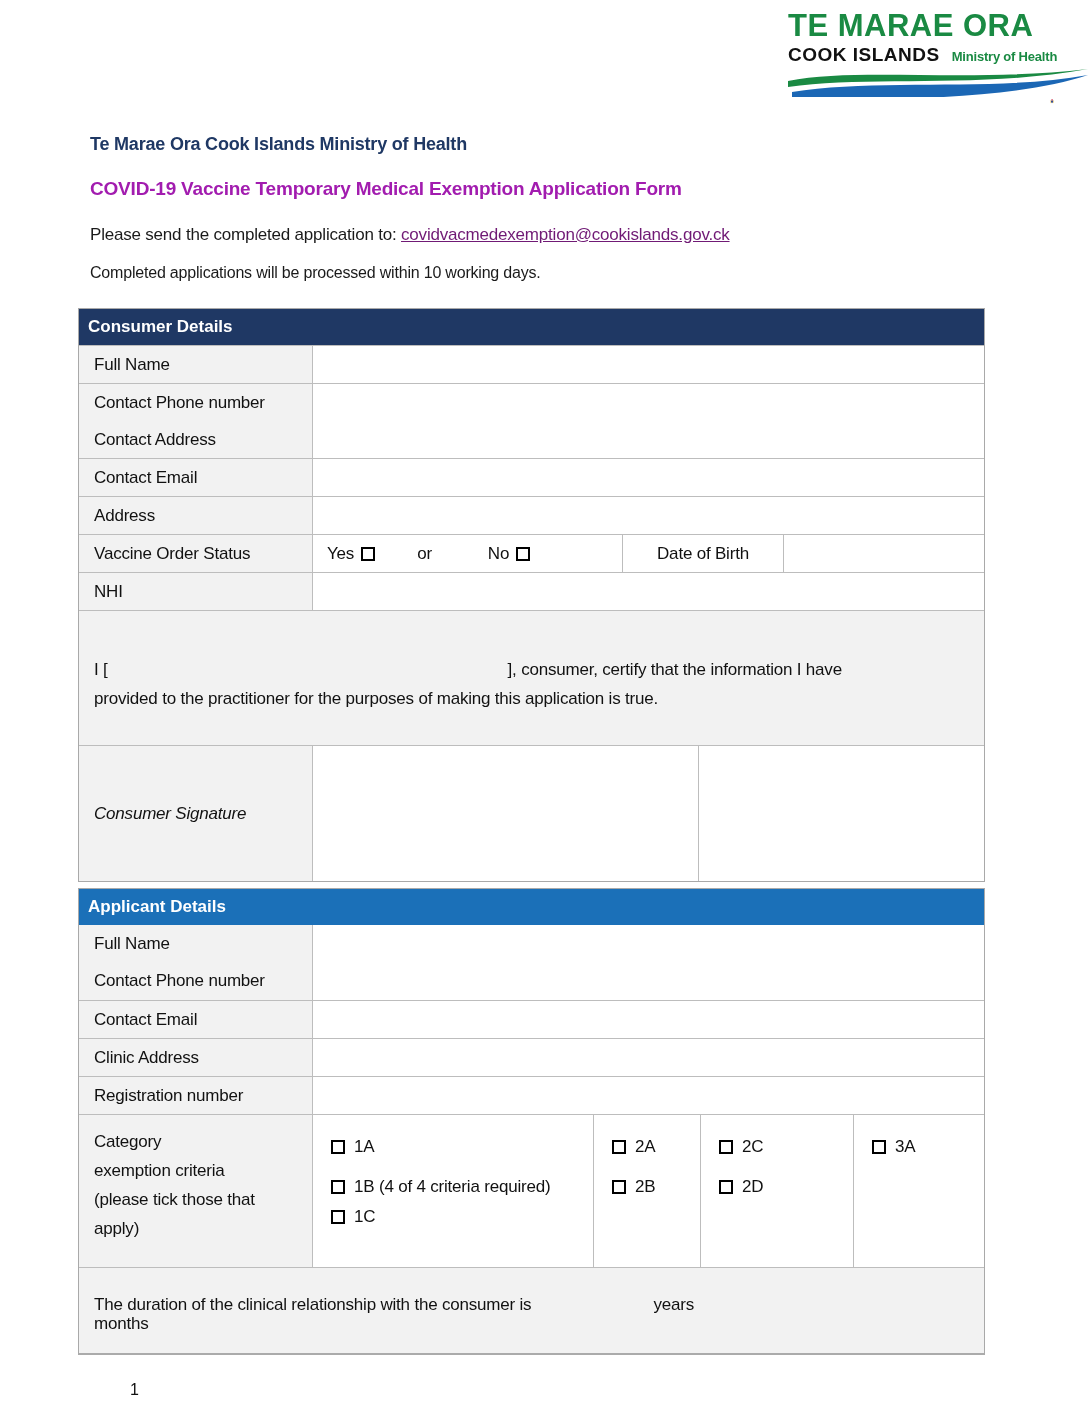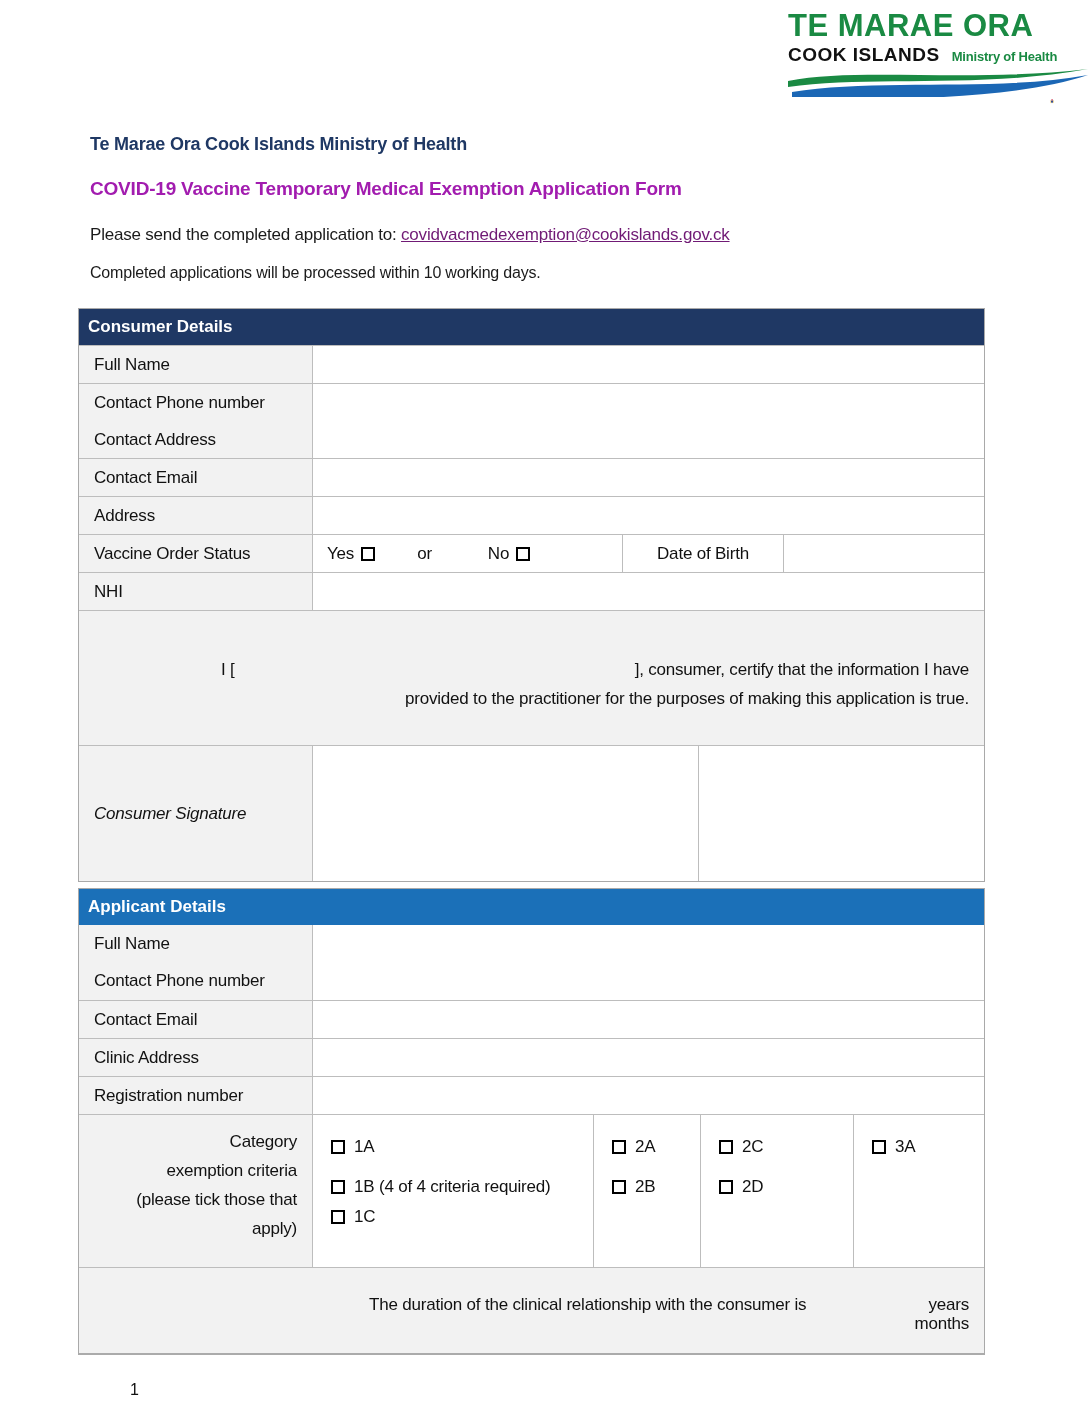"Full Name" .row { text-align: right -> none }
